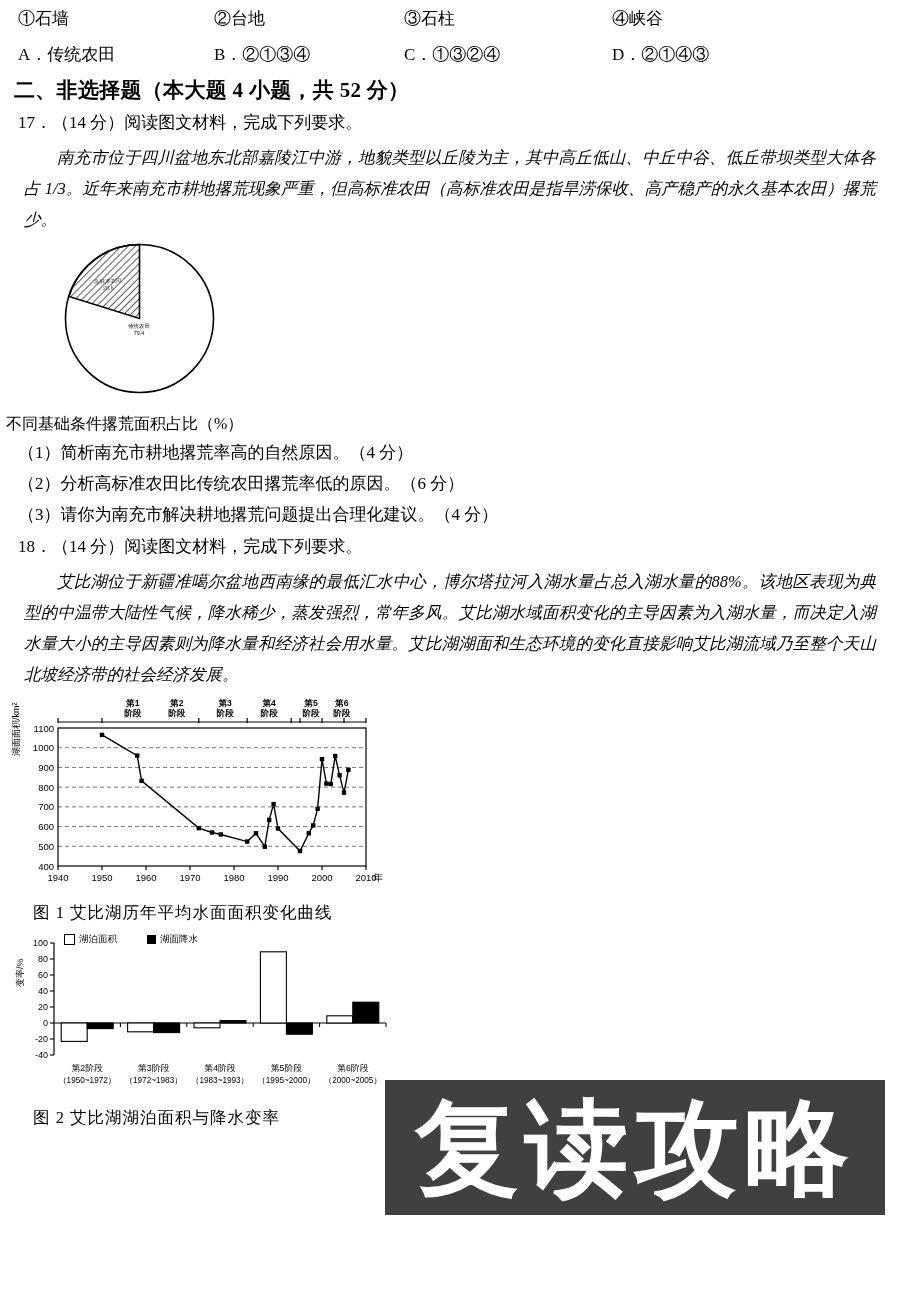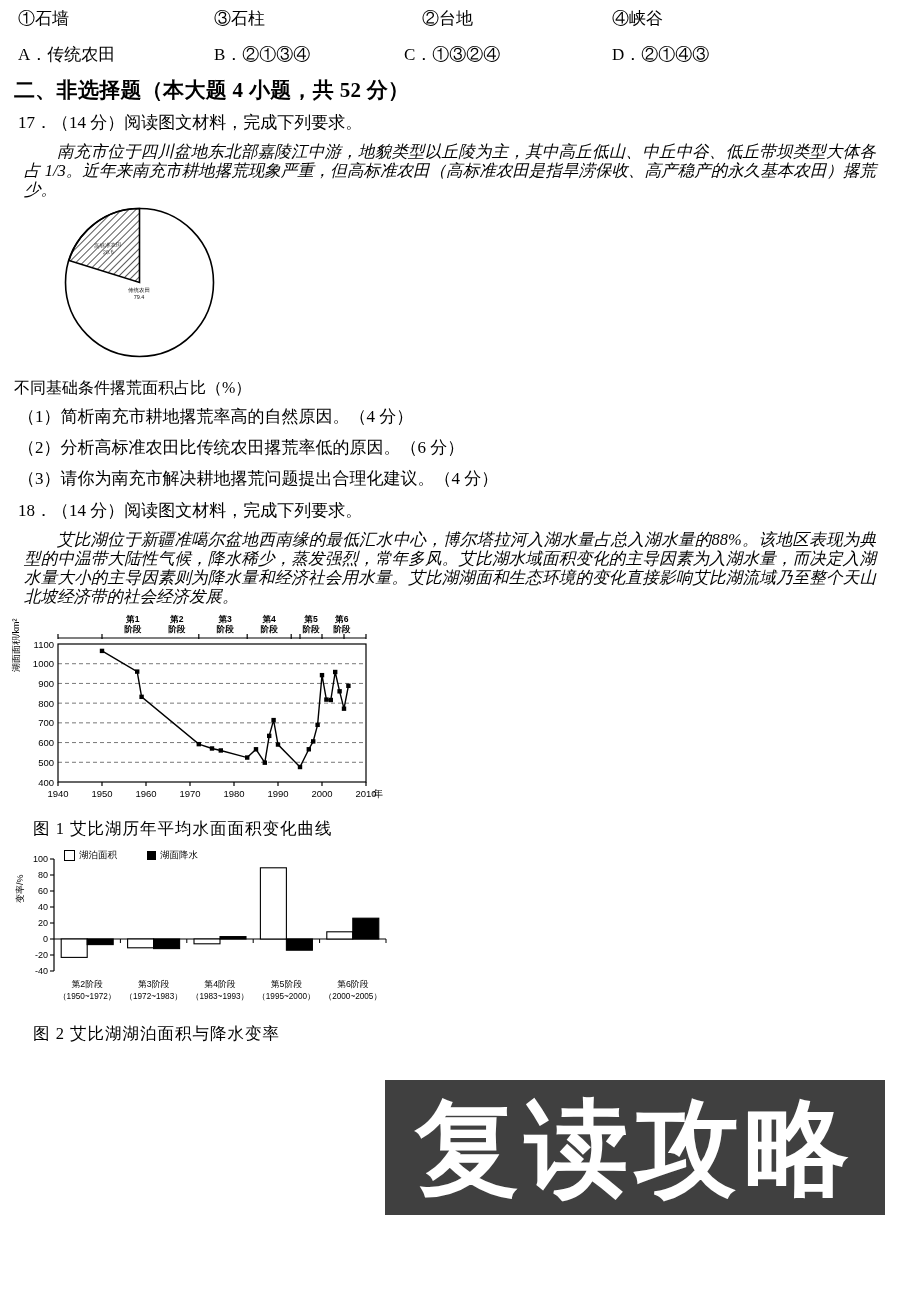"③石柱" div.opt { order: before "②台地" -> after "②台地" }
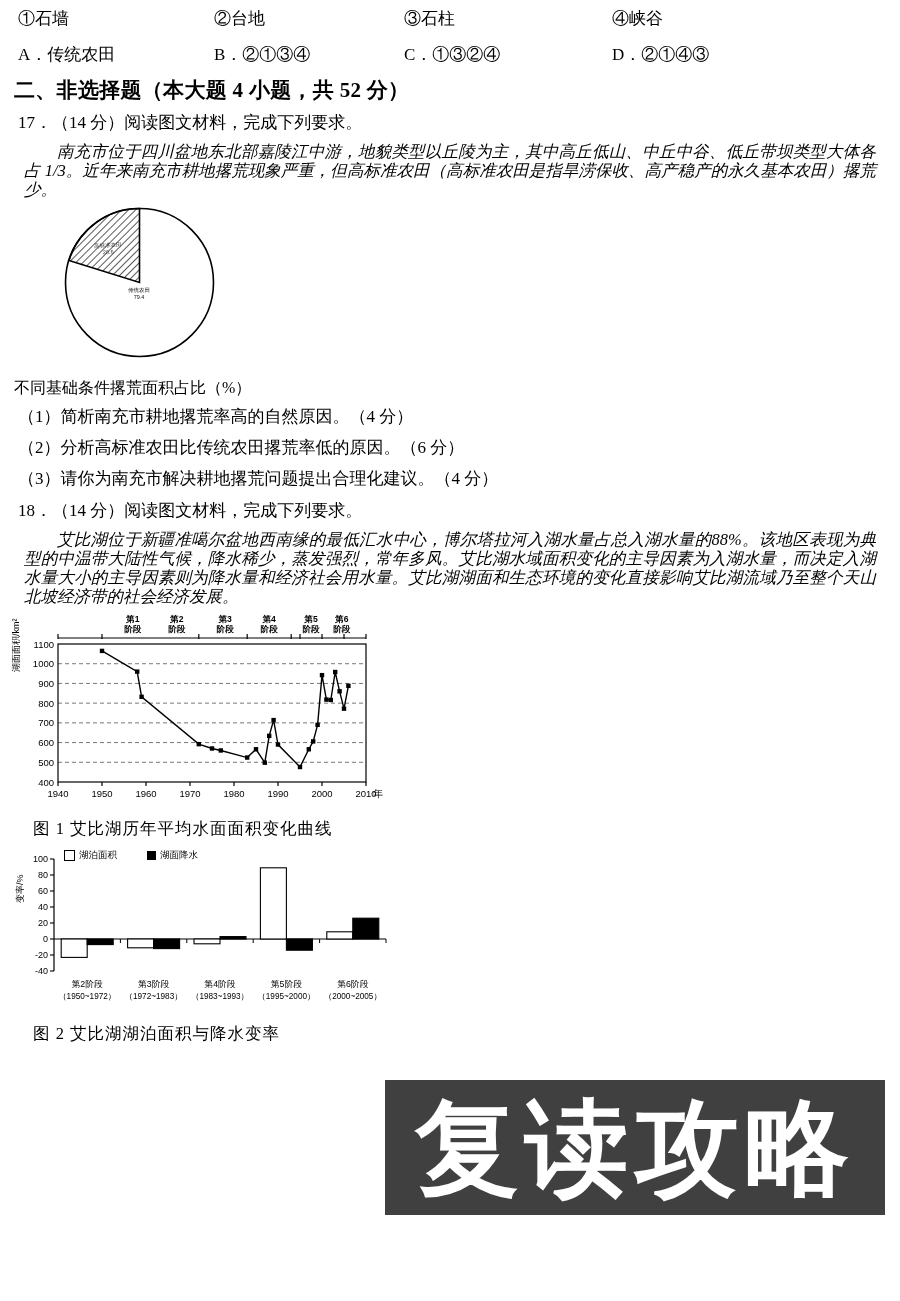"南充市位于四川盆地东北部嘉陵江中游，地貌类型以丘陵为主，其中高丘低山、中丘中谷、" .para { line-height: 19px -> 31px }
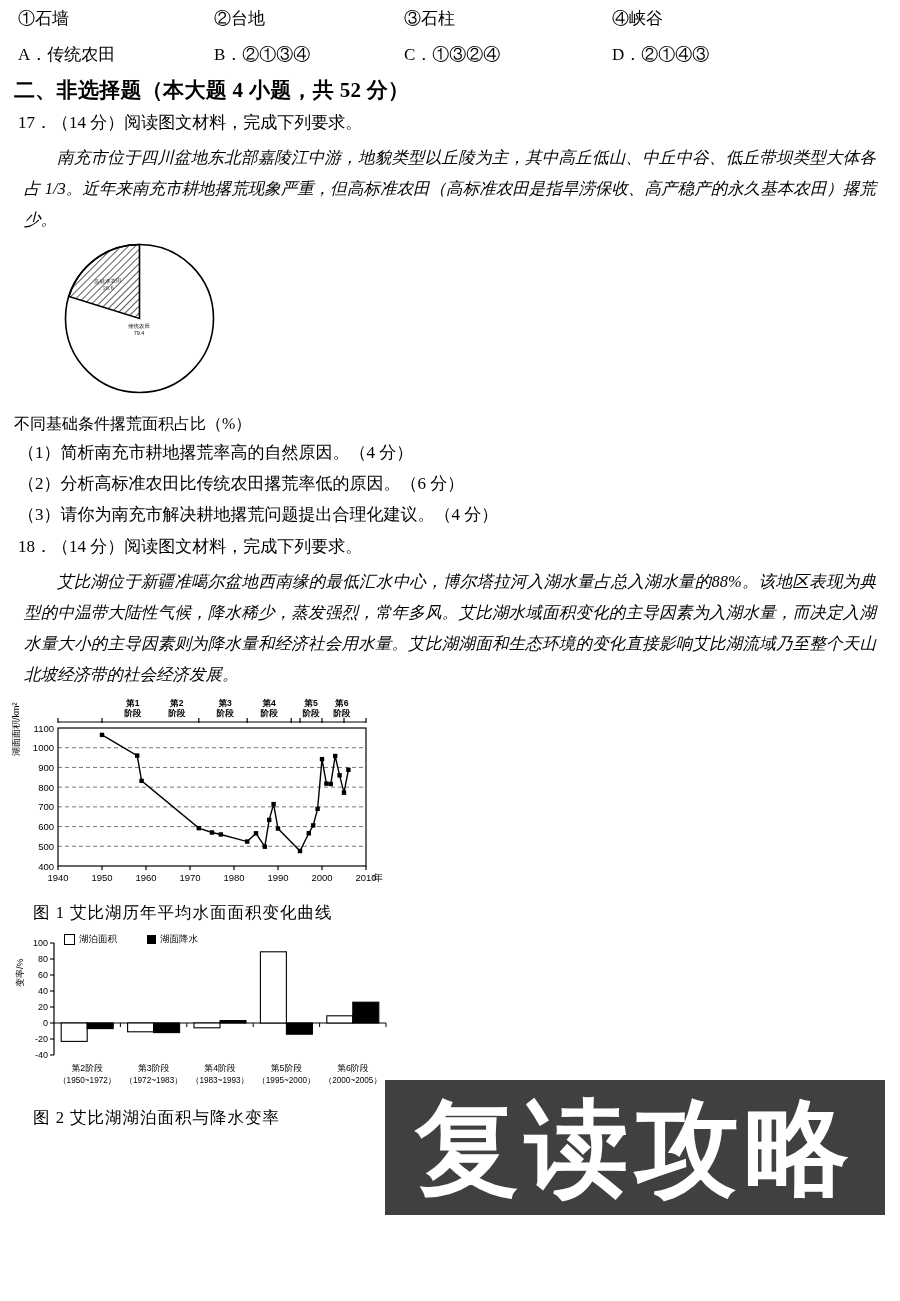"不同基础条件撂荒面积占比（%）" .fig-caption { padding-left: 14px -> 6px }
